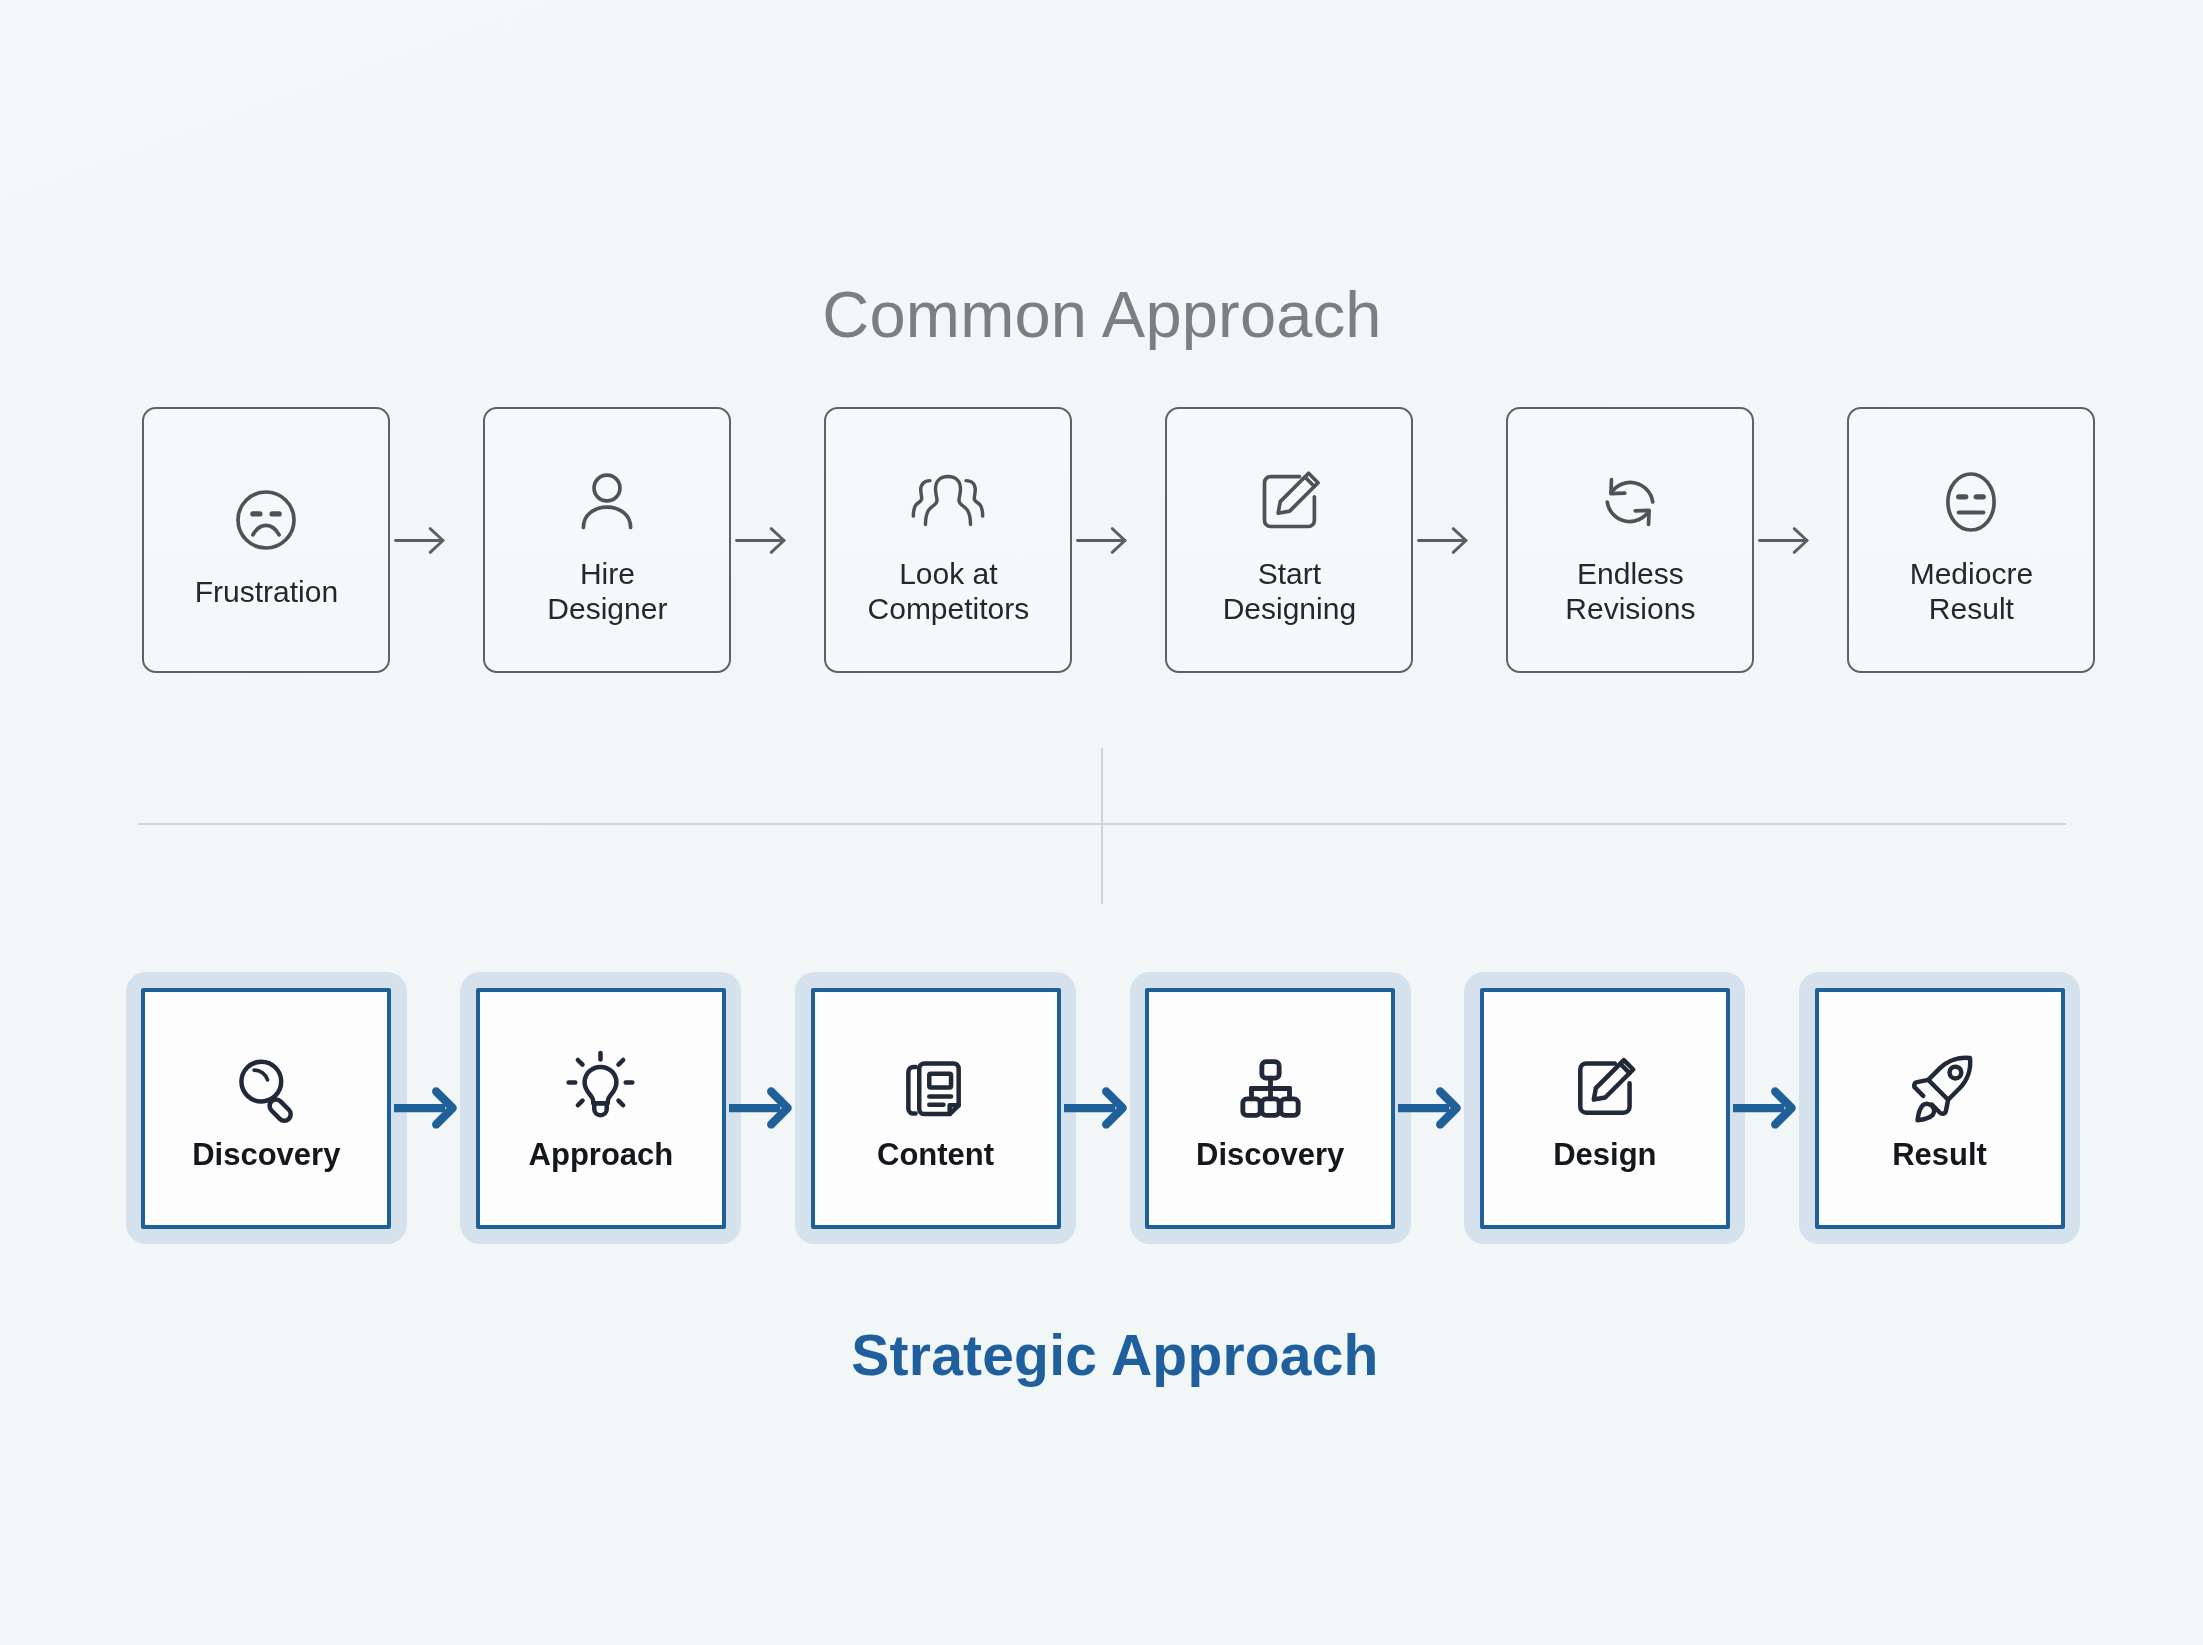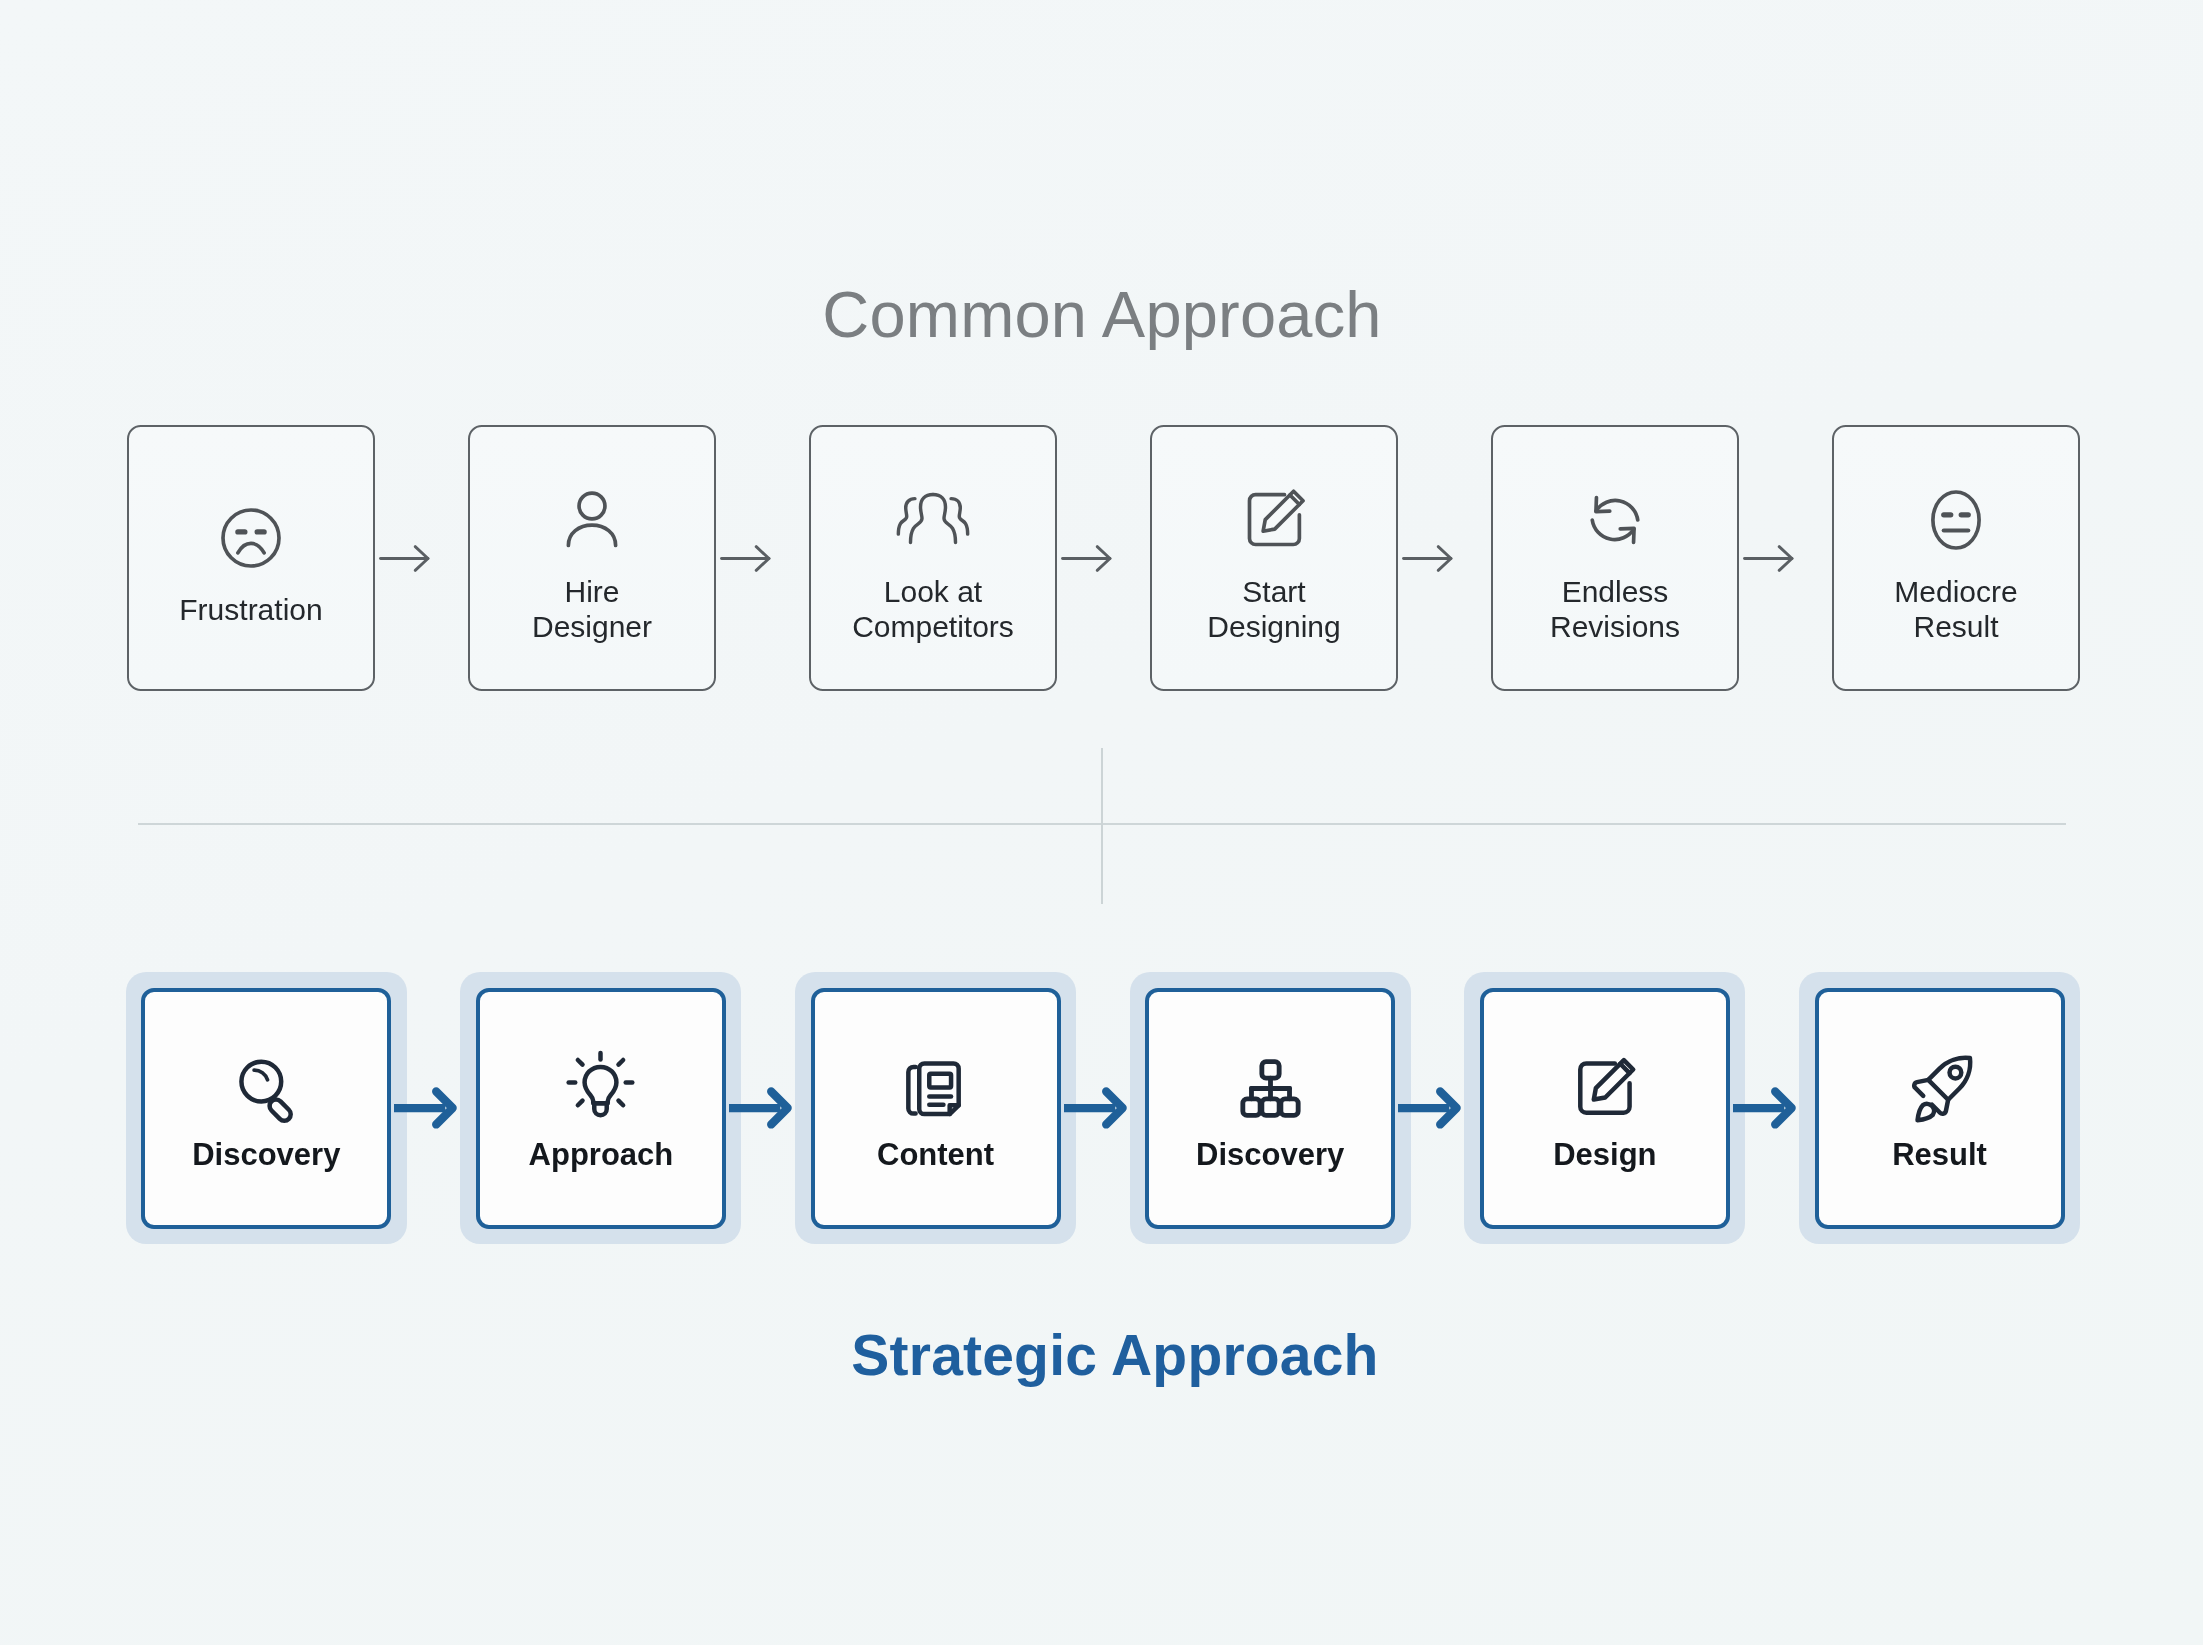"Frustration" .row-common { justify-content: flex-end -> none; top: 425px -> 407px }
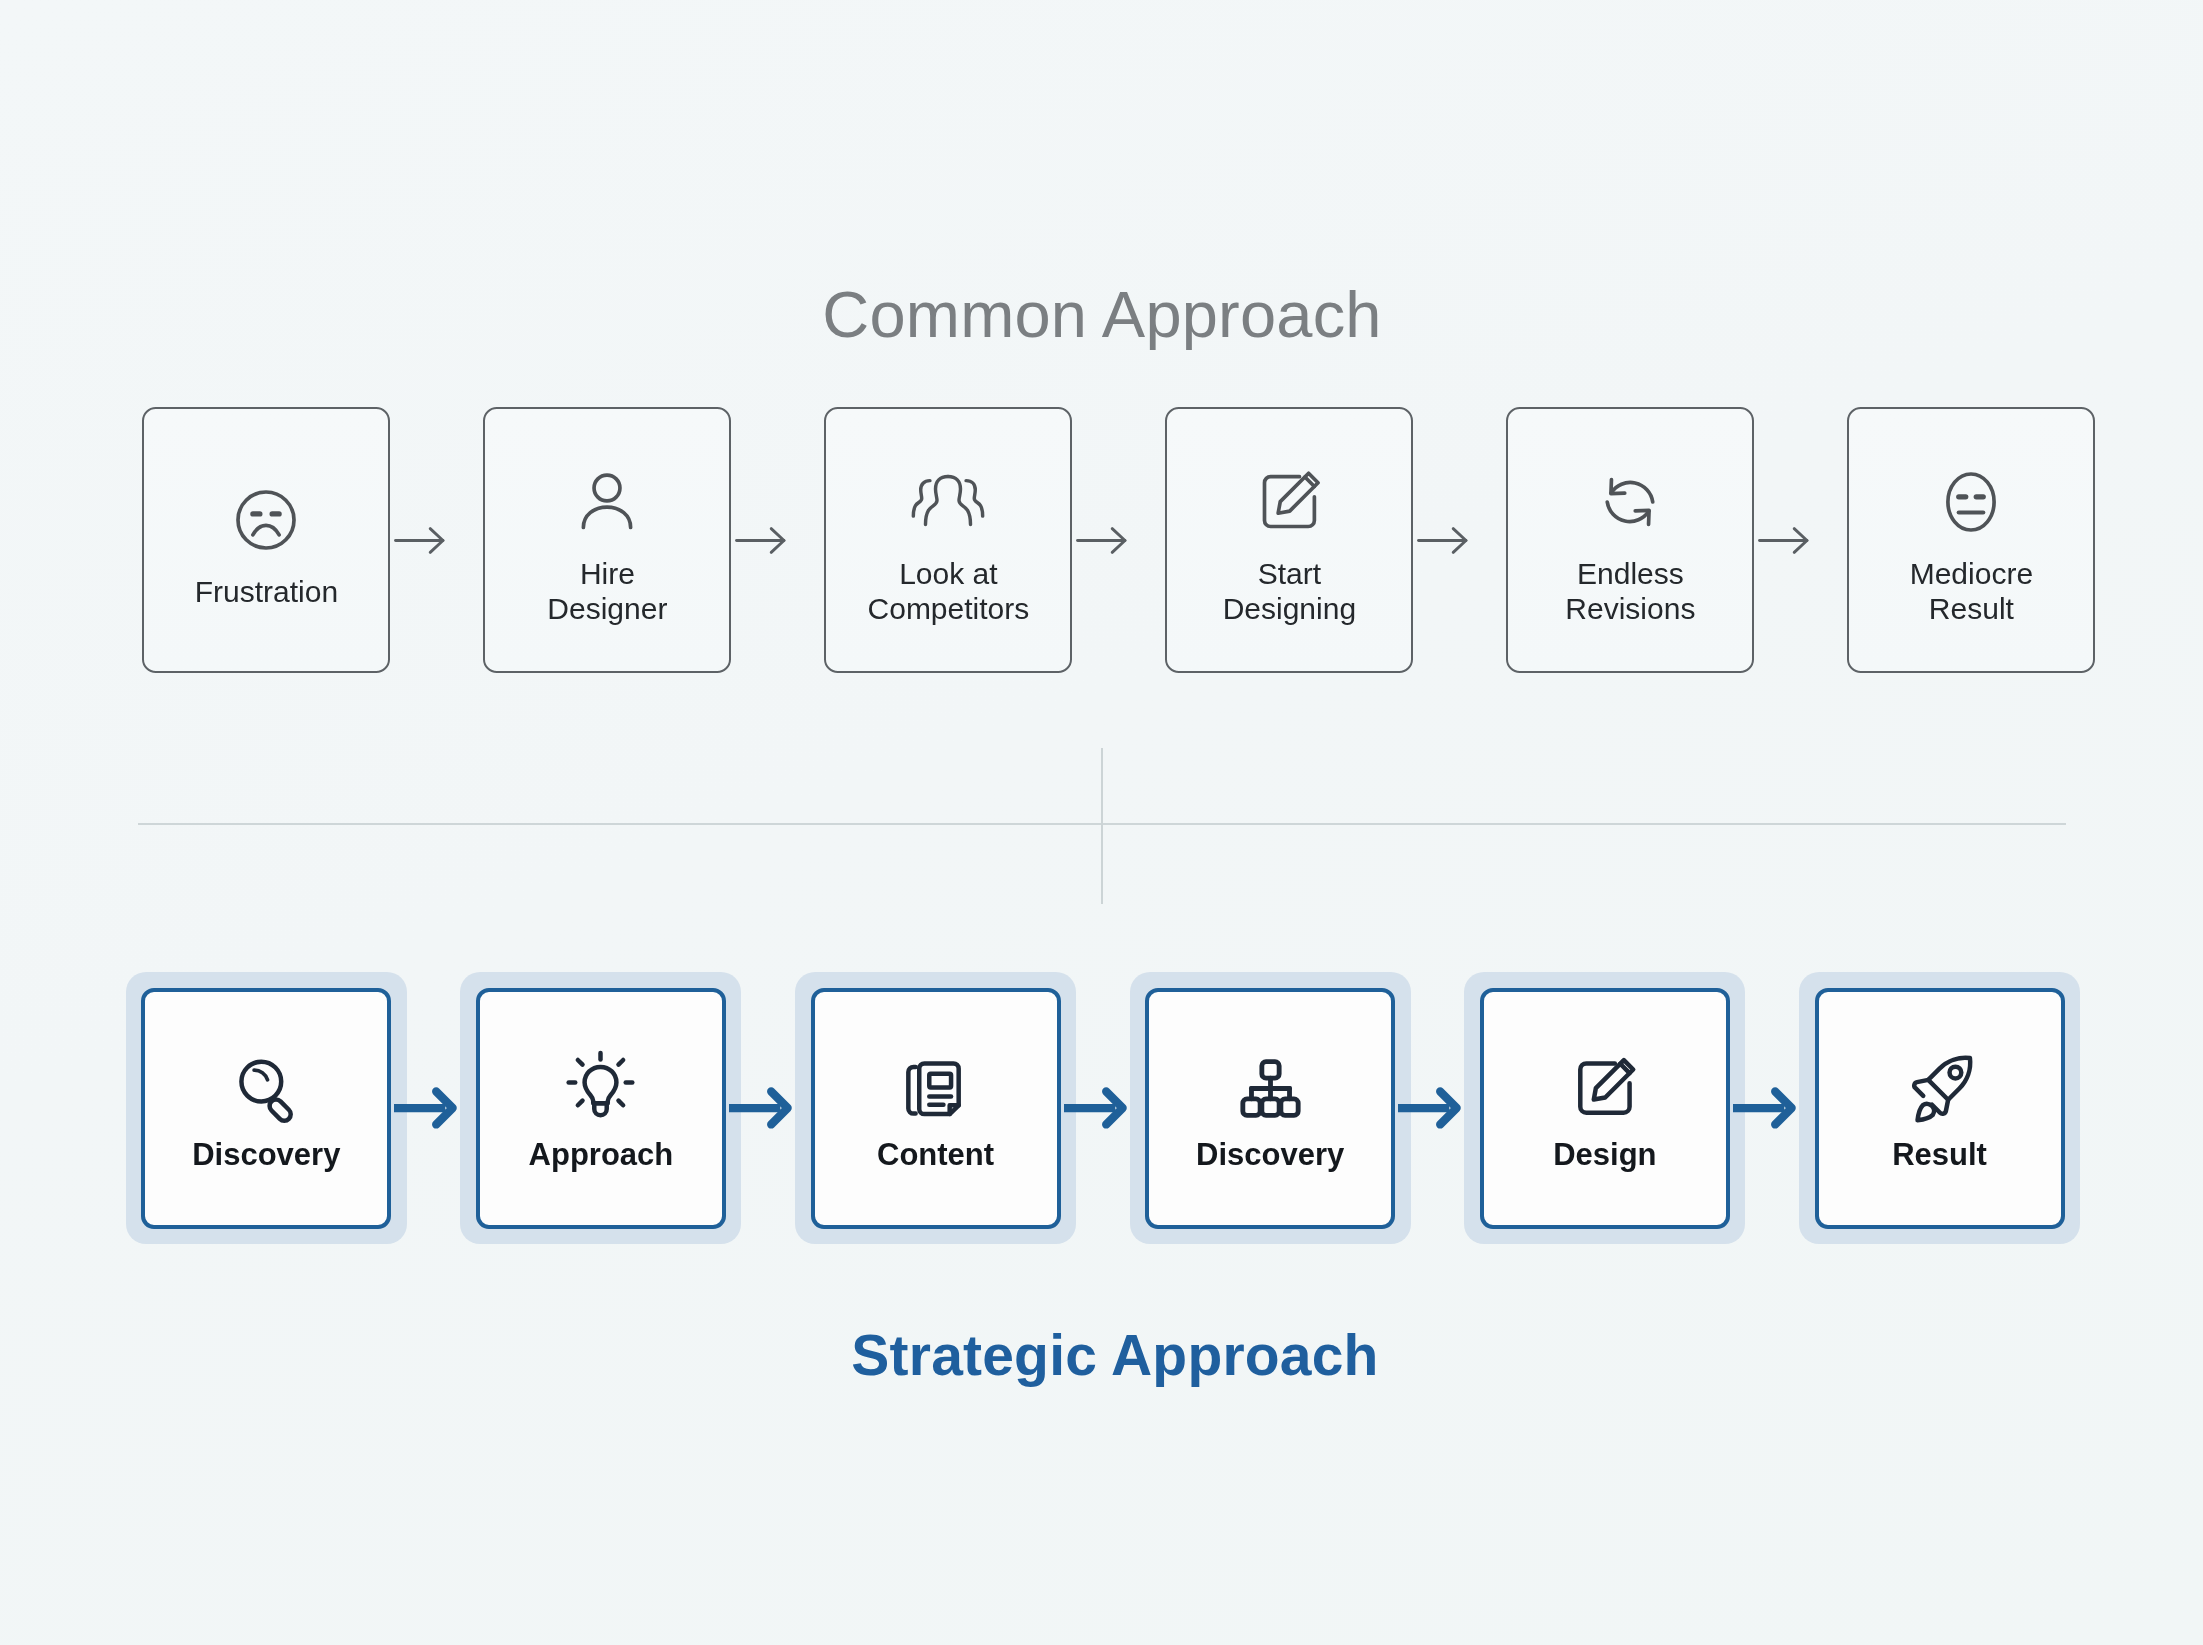"Discovery" .card-blue { border-radius: 13px -> 2px }
